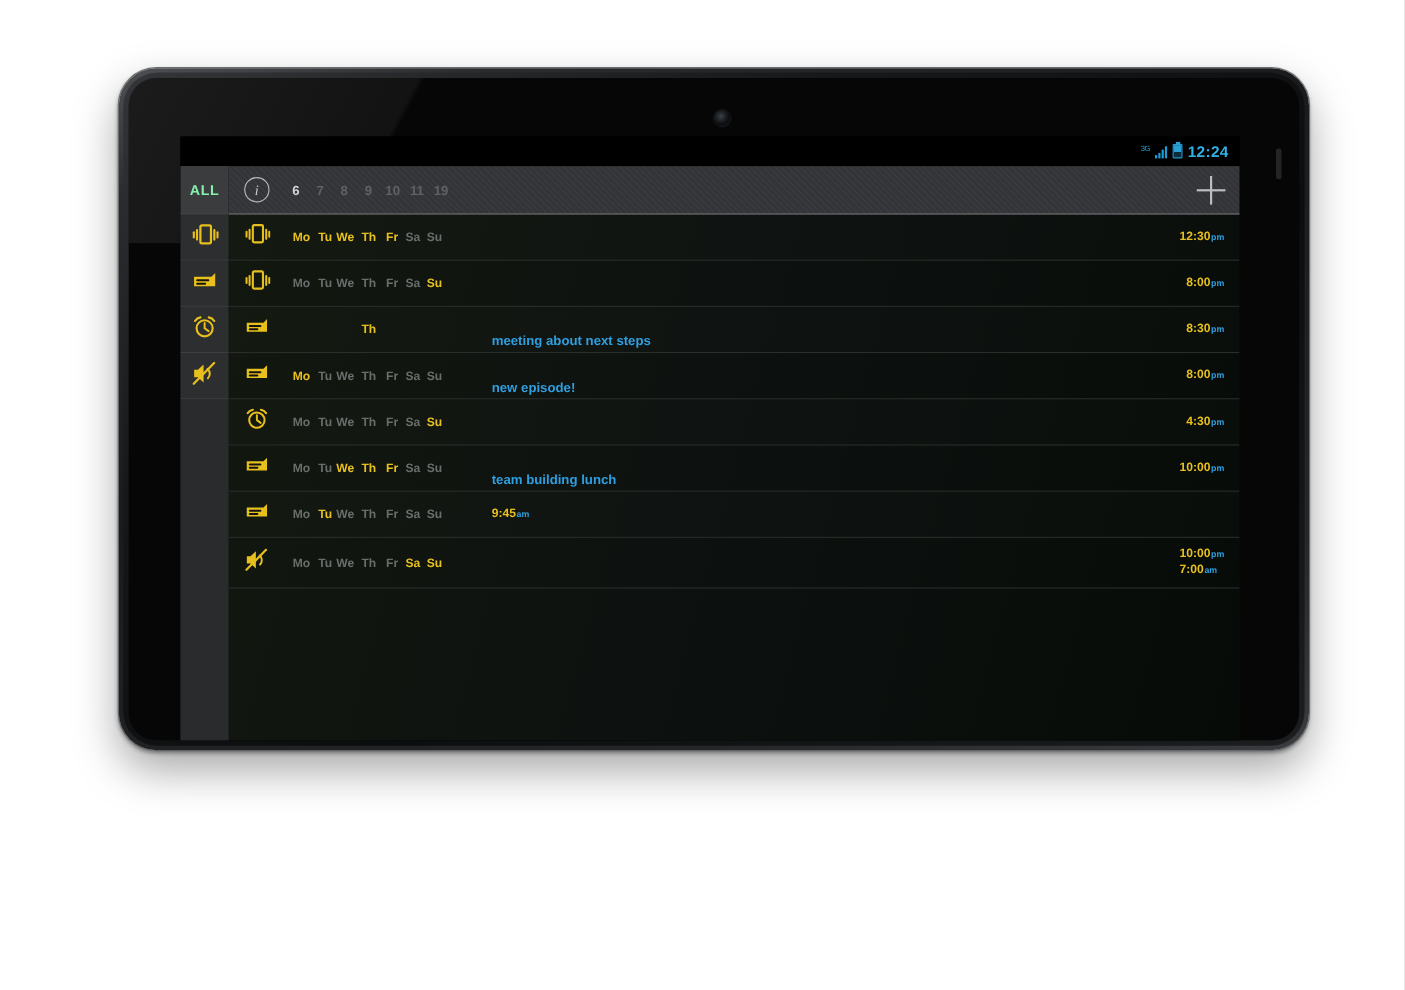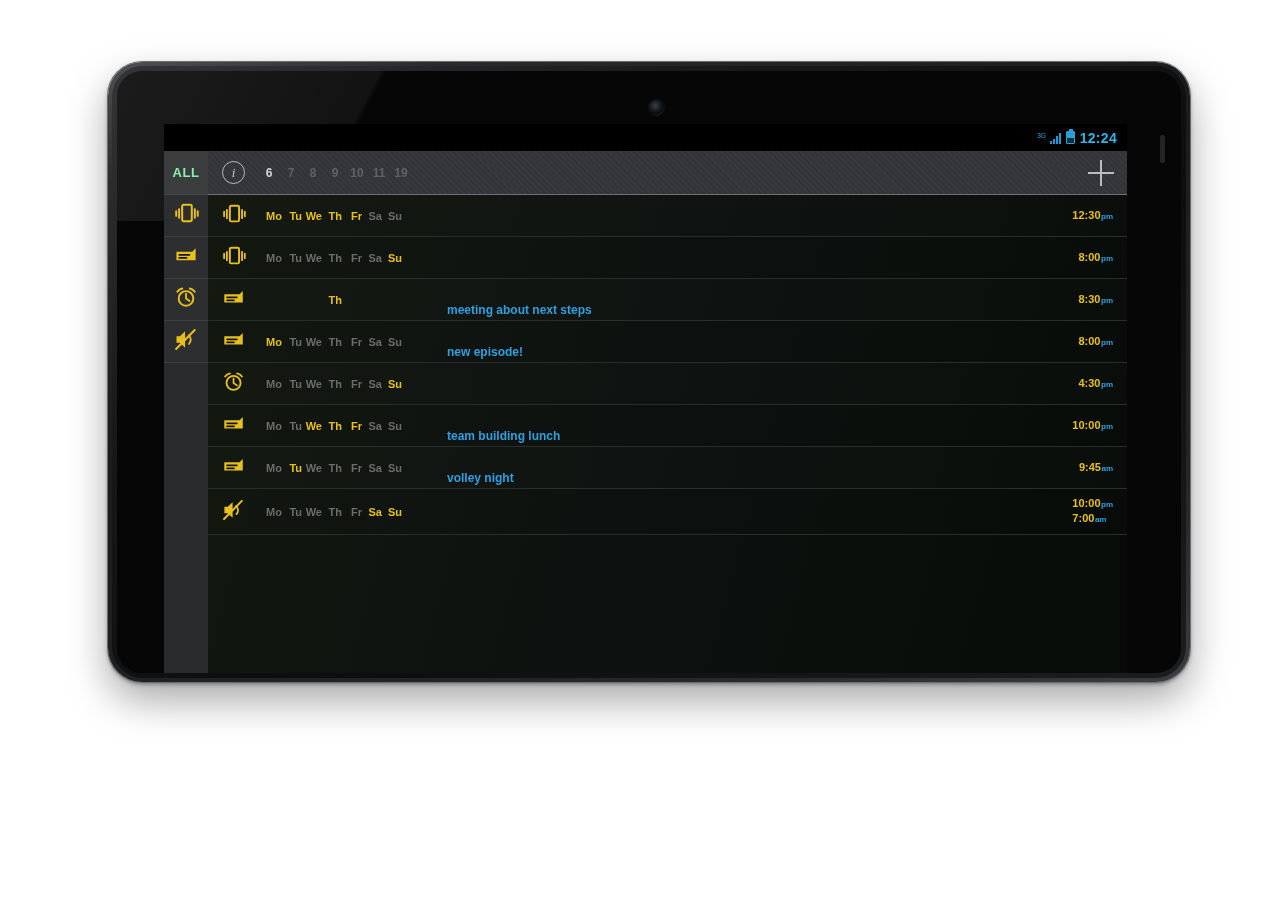"volley night" div.row-title { html: <div>volley night</div> -> none }
